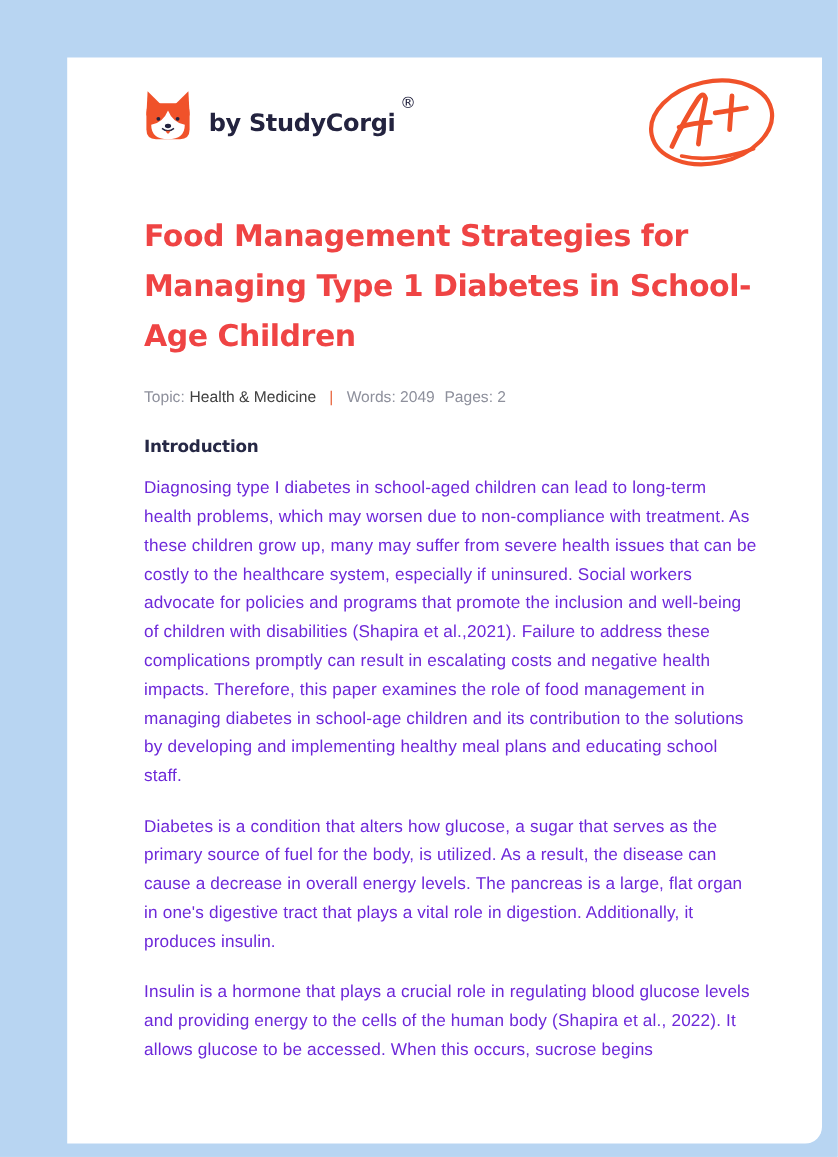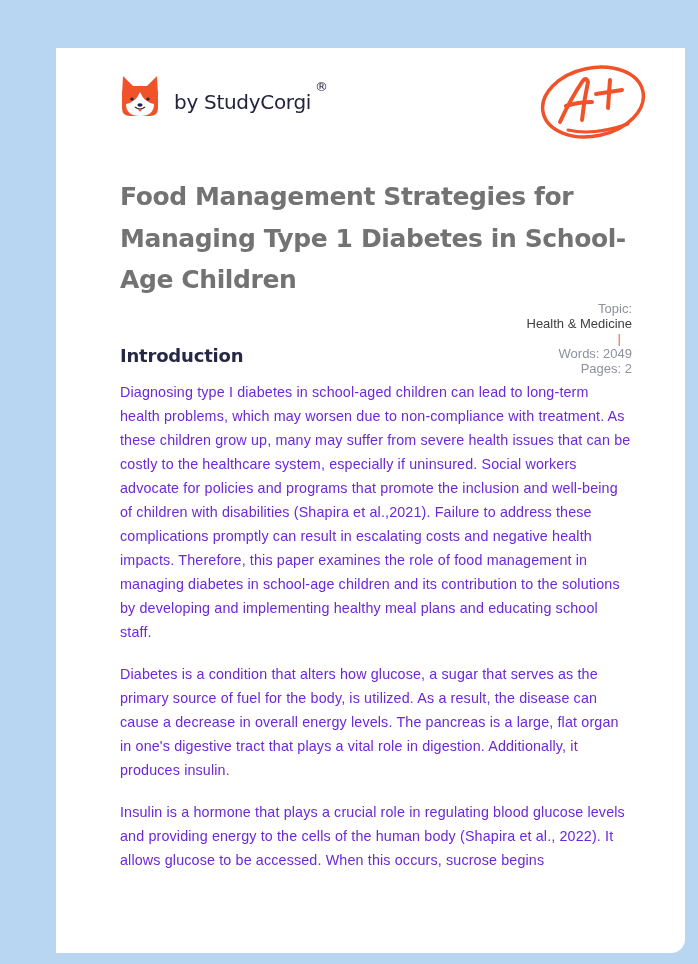"by StudyCorgi" .brand { font-weight: normal -> bold }
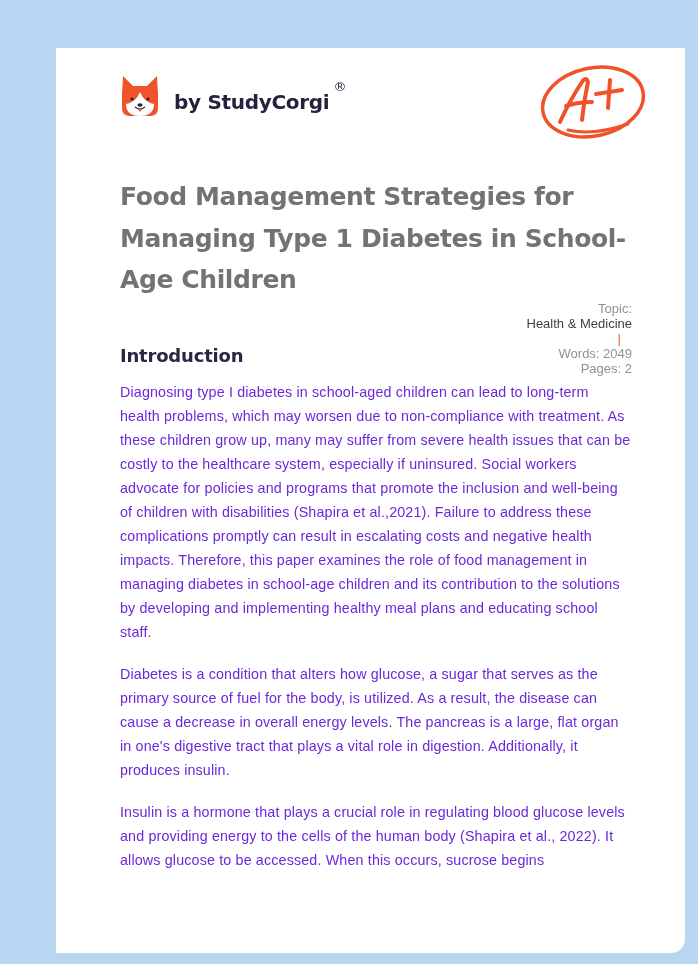"Food Management Strategies for Managing" .title { color: #737373 -> #ef4444 }
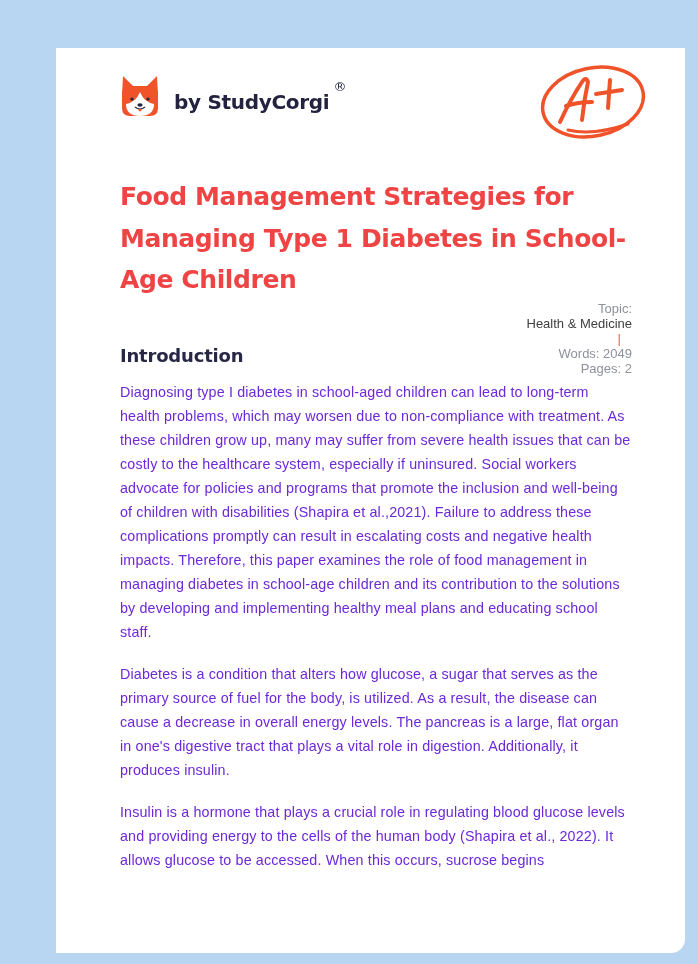"Topic:" .meta { align-items: flex-end -> center; flex-direction: column -> none; margin-top: 0 -> 20px }
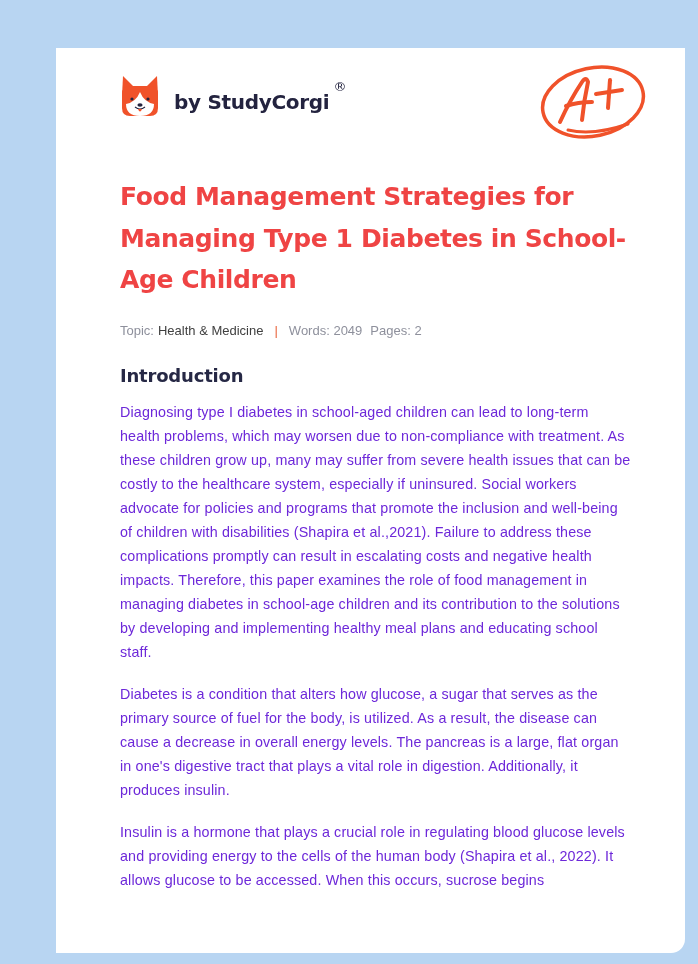"Introduction" .h2 { font-size: 18px -> 14px }
